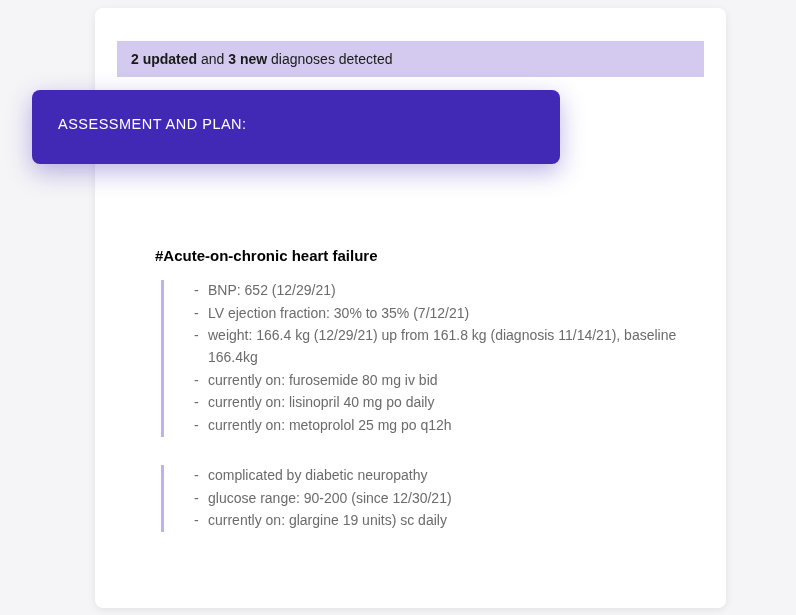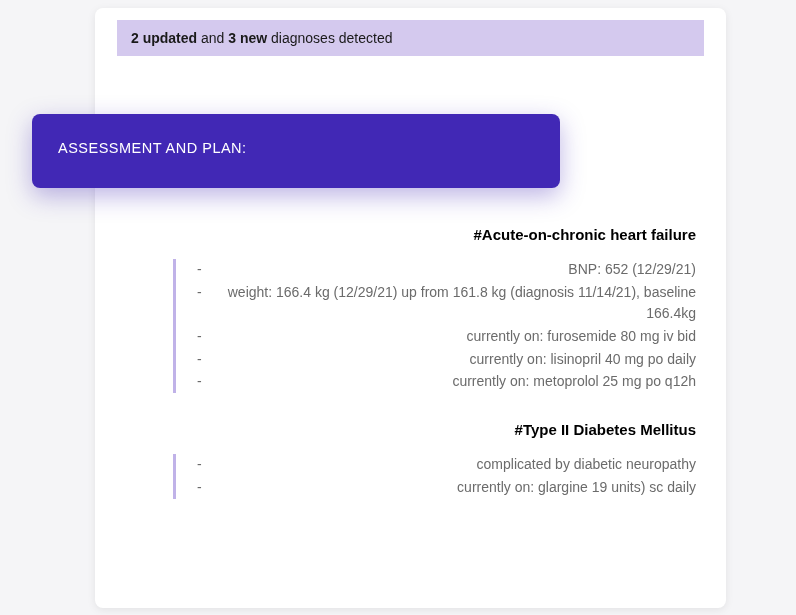"2 updated and 3 new" .notice-bar { margin: 11px 22px 0 22px -> 32px 22px 0 22px }
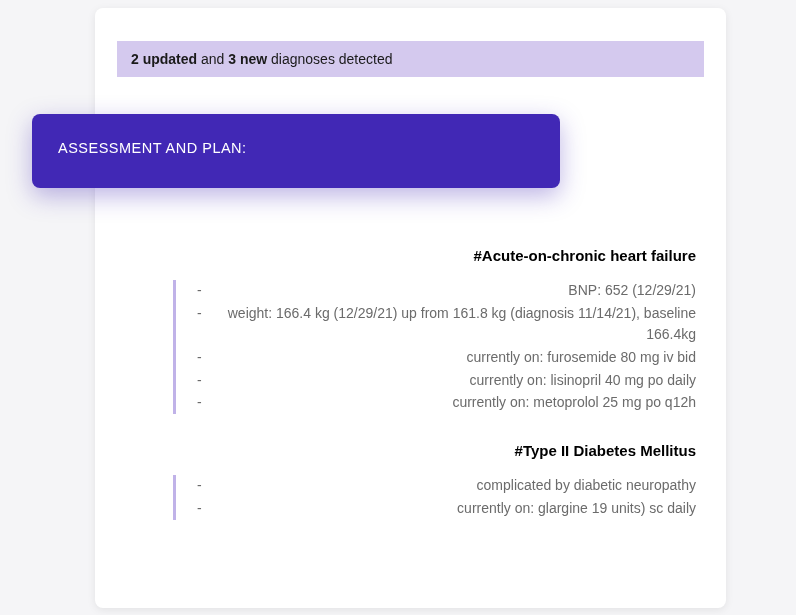"ASSESSMENT AND PLAN:" .assessment-panel { margin-top: 24px -> none }
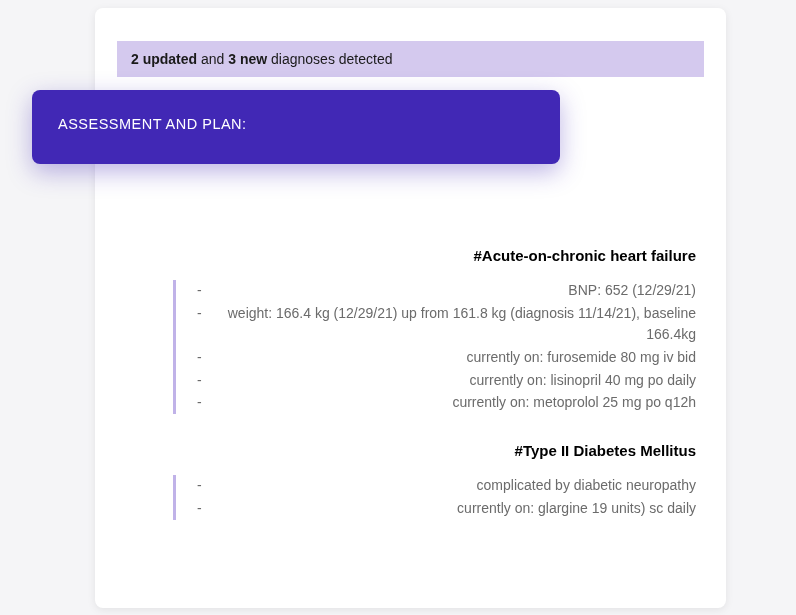"#Acute-on-chronic heart failure" .content-area { text-align: right -> none }
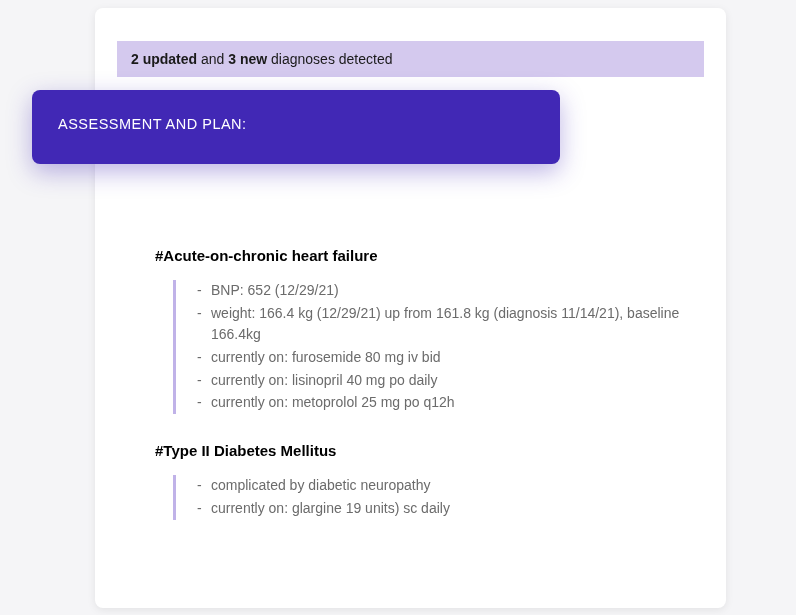"BNP: 652 (12/29/21)" .diagnosis-details { margin-left: 18px -> 6px; padding-left: 21px -> 30px }
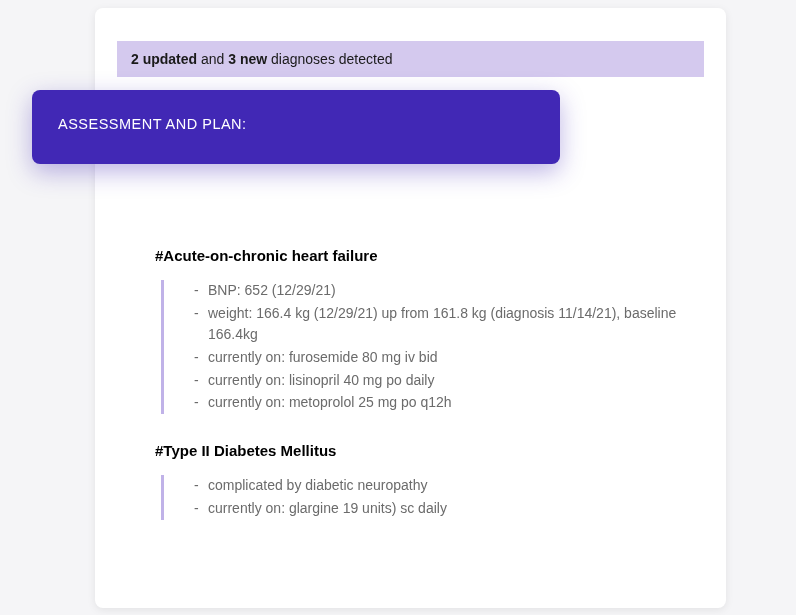"LV ejection fraction: 30% to" li { html: none -> <li>LV ejection fraction: 30% to 35% (7/12/21)</li> }
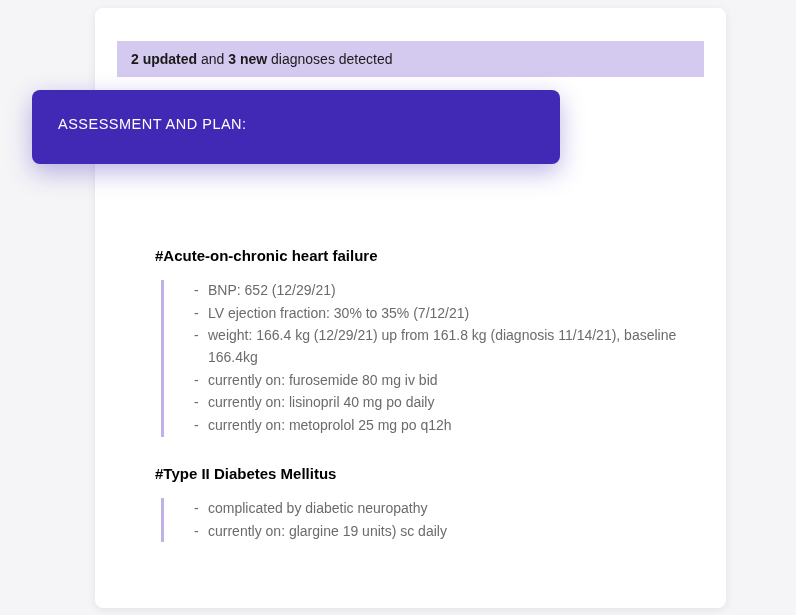"#Type II Diabetes Mellitus" div.diagnosis-title { html: <div>#Type II Diabetes Mellitus</div> -> none }
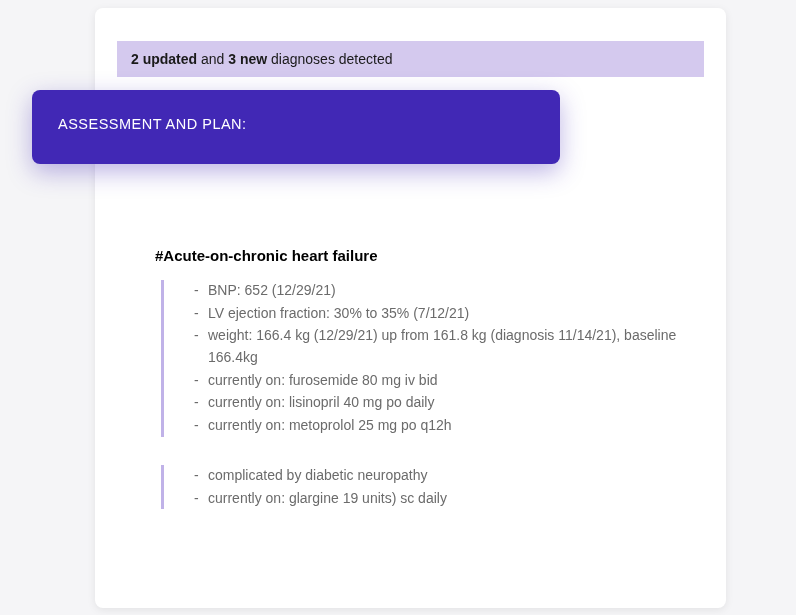"glucose range: 90-200 (since 12/30/21)" li { html: none -> <li>glucose range: 90-200 (since 12/30/21)</li> }
